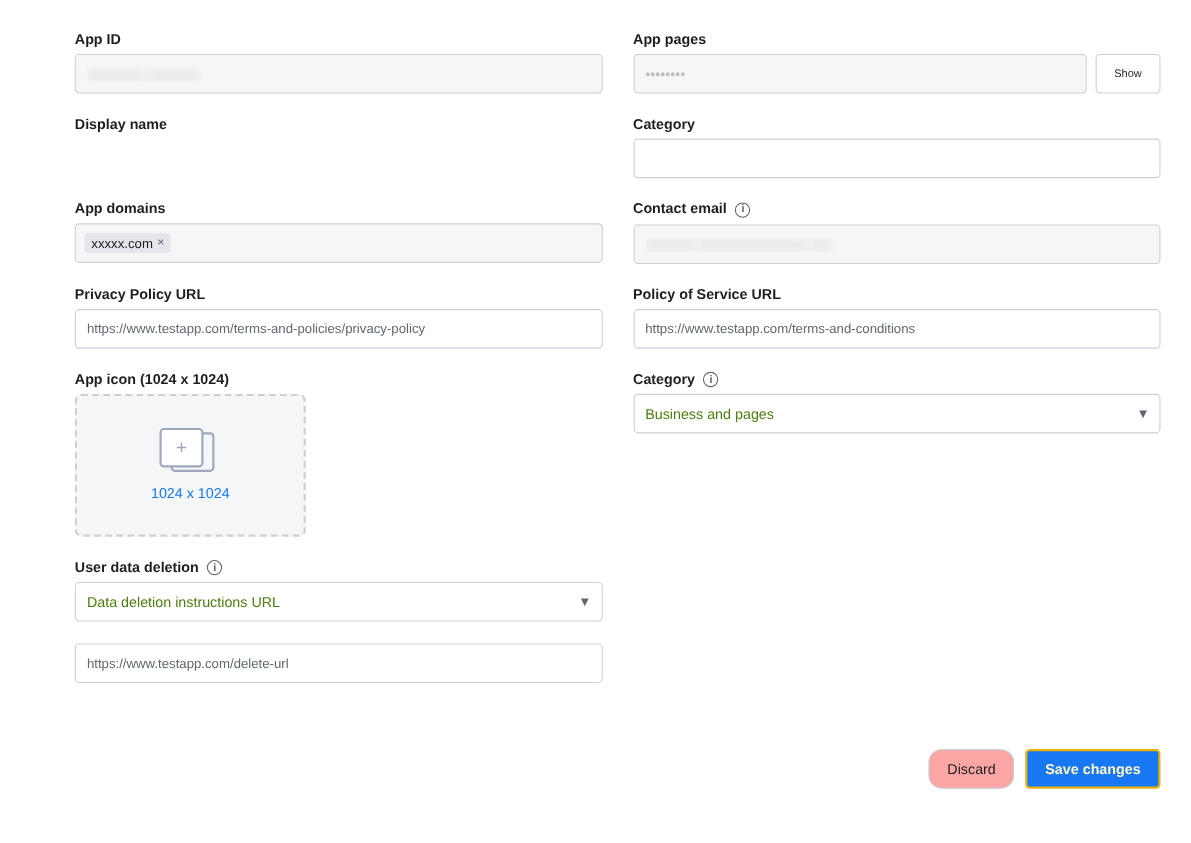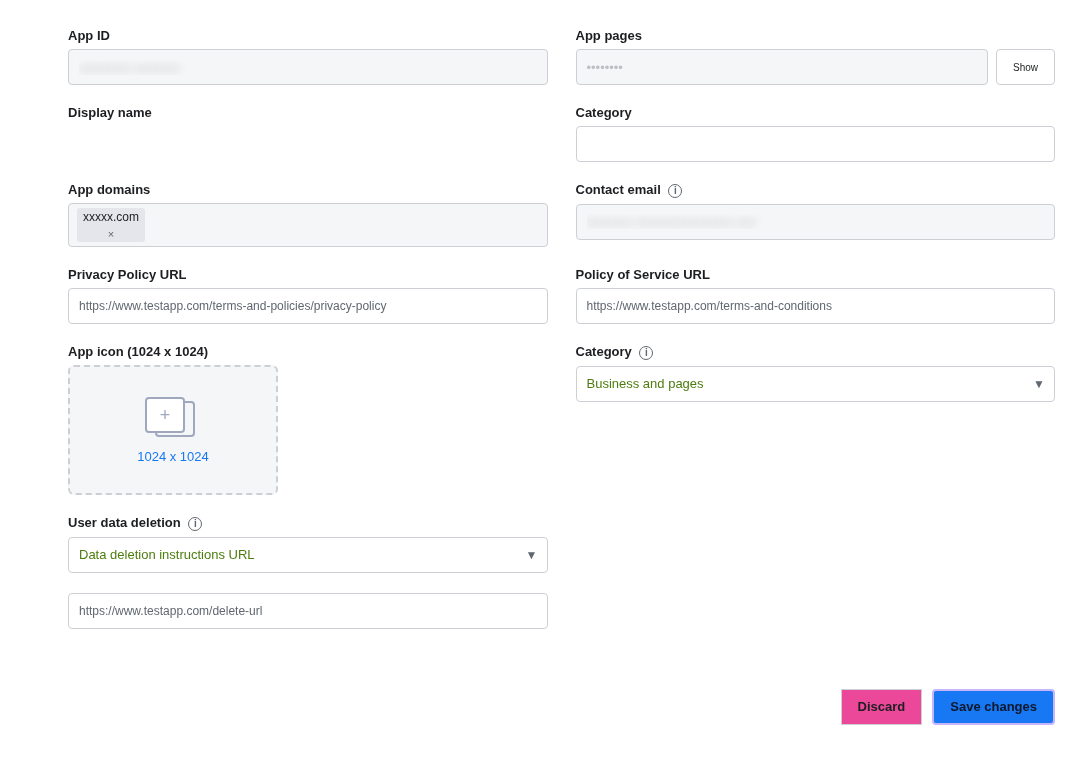"xxxxx.com" .tag { flex-direction: column -> none }
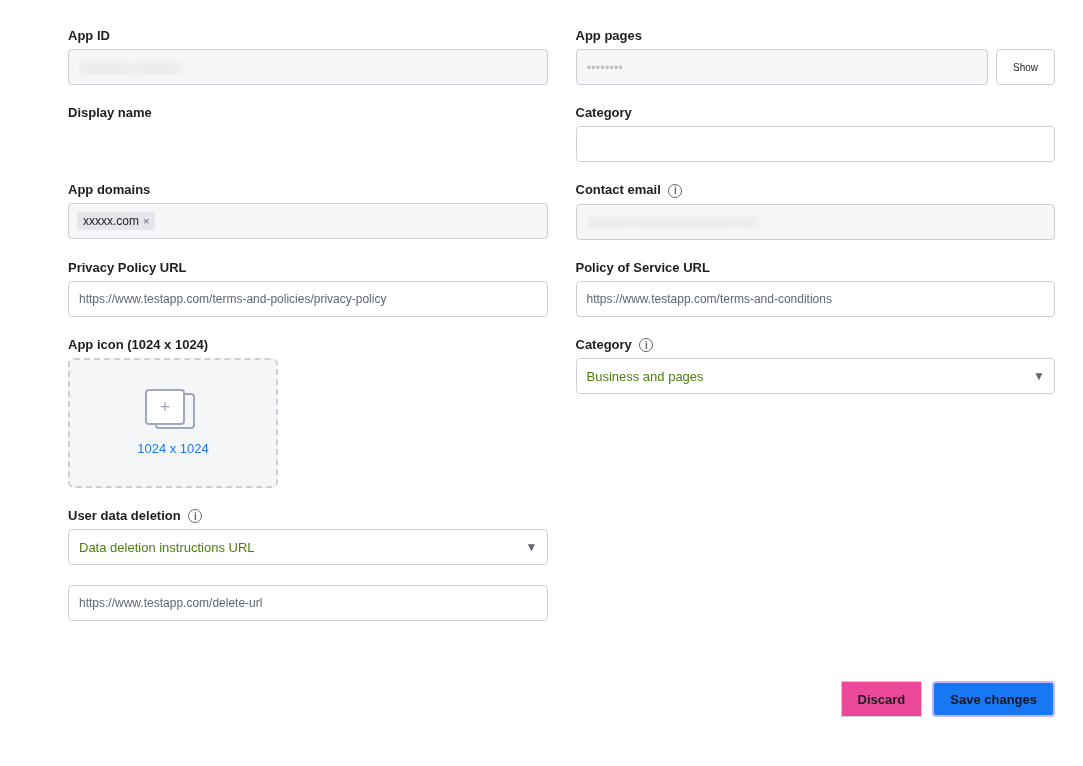"Discard" .discard-btn { background: #ec4899 -> #fca5a5; border-radius: 0 -> 12px; font-weight: 700 -> 400 }
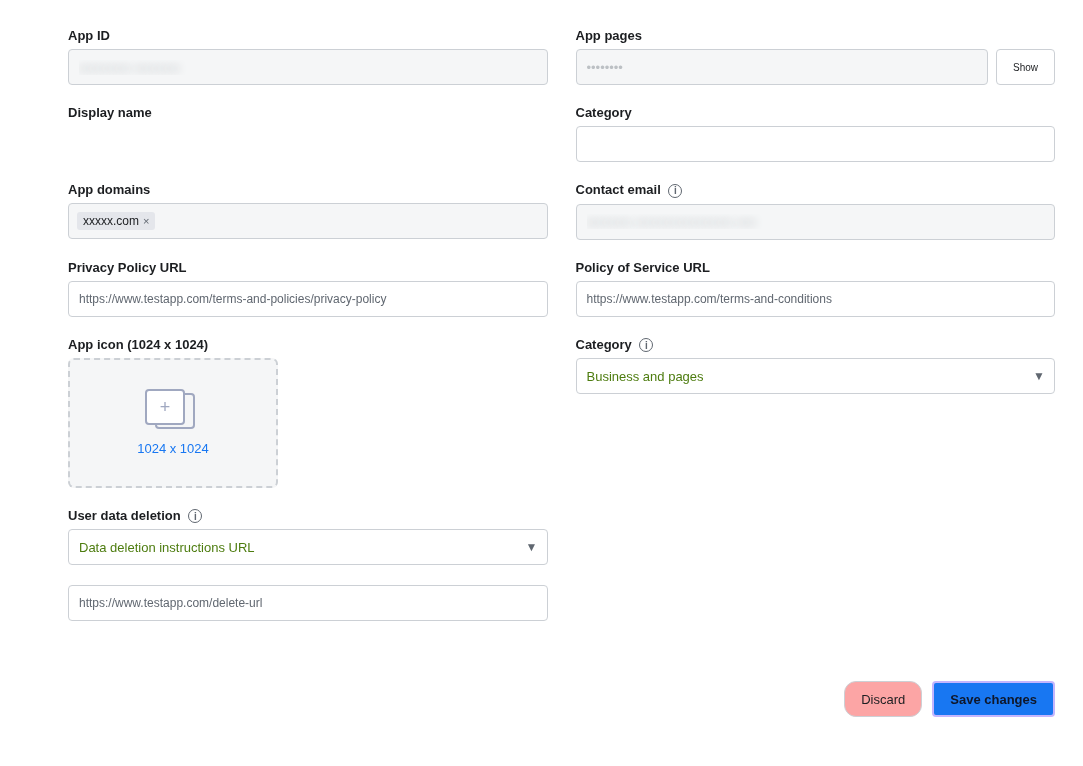"Save changes" .save-btn { border: 2px solid #c4b5fd -> 2px solid #eab308; color: #0f172a -> #fef9c3 }
